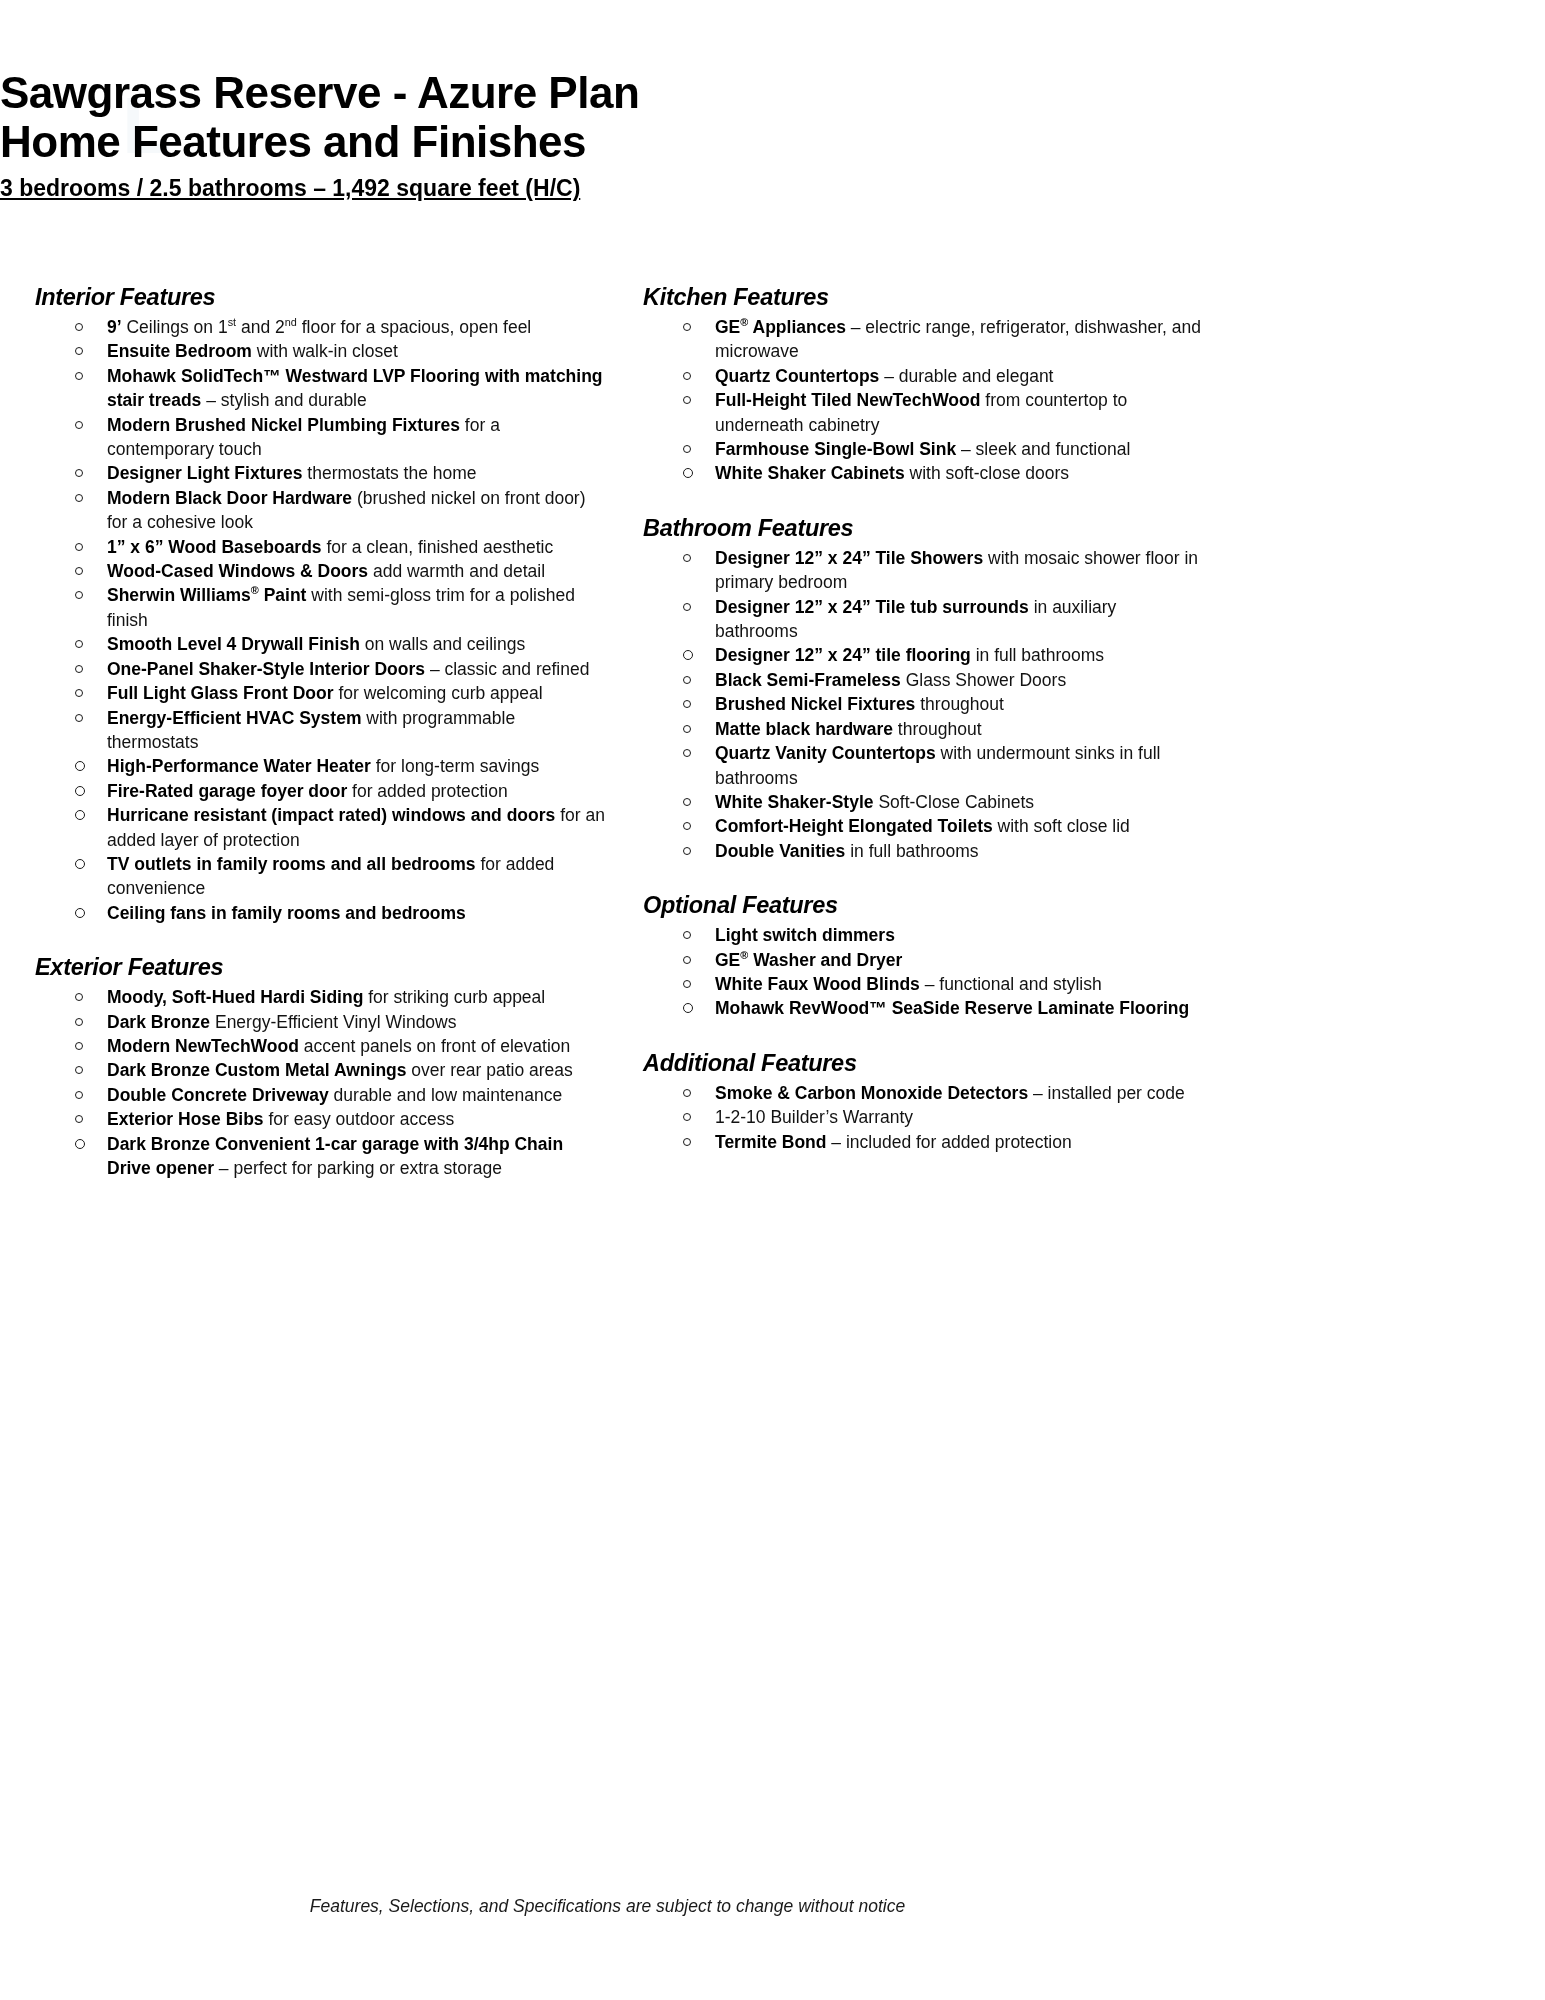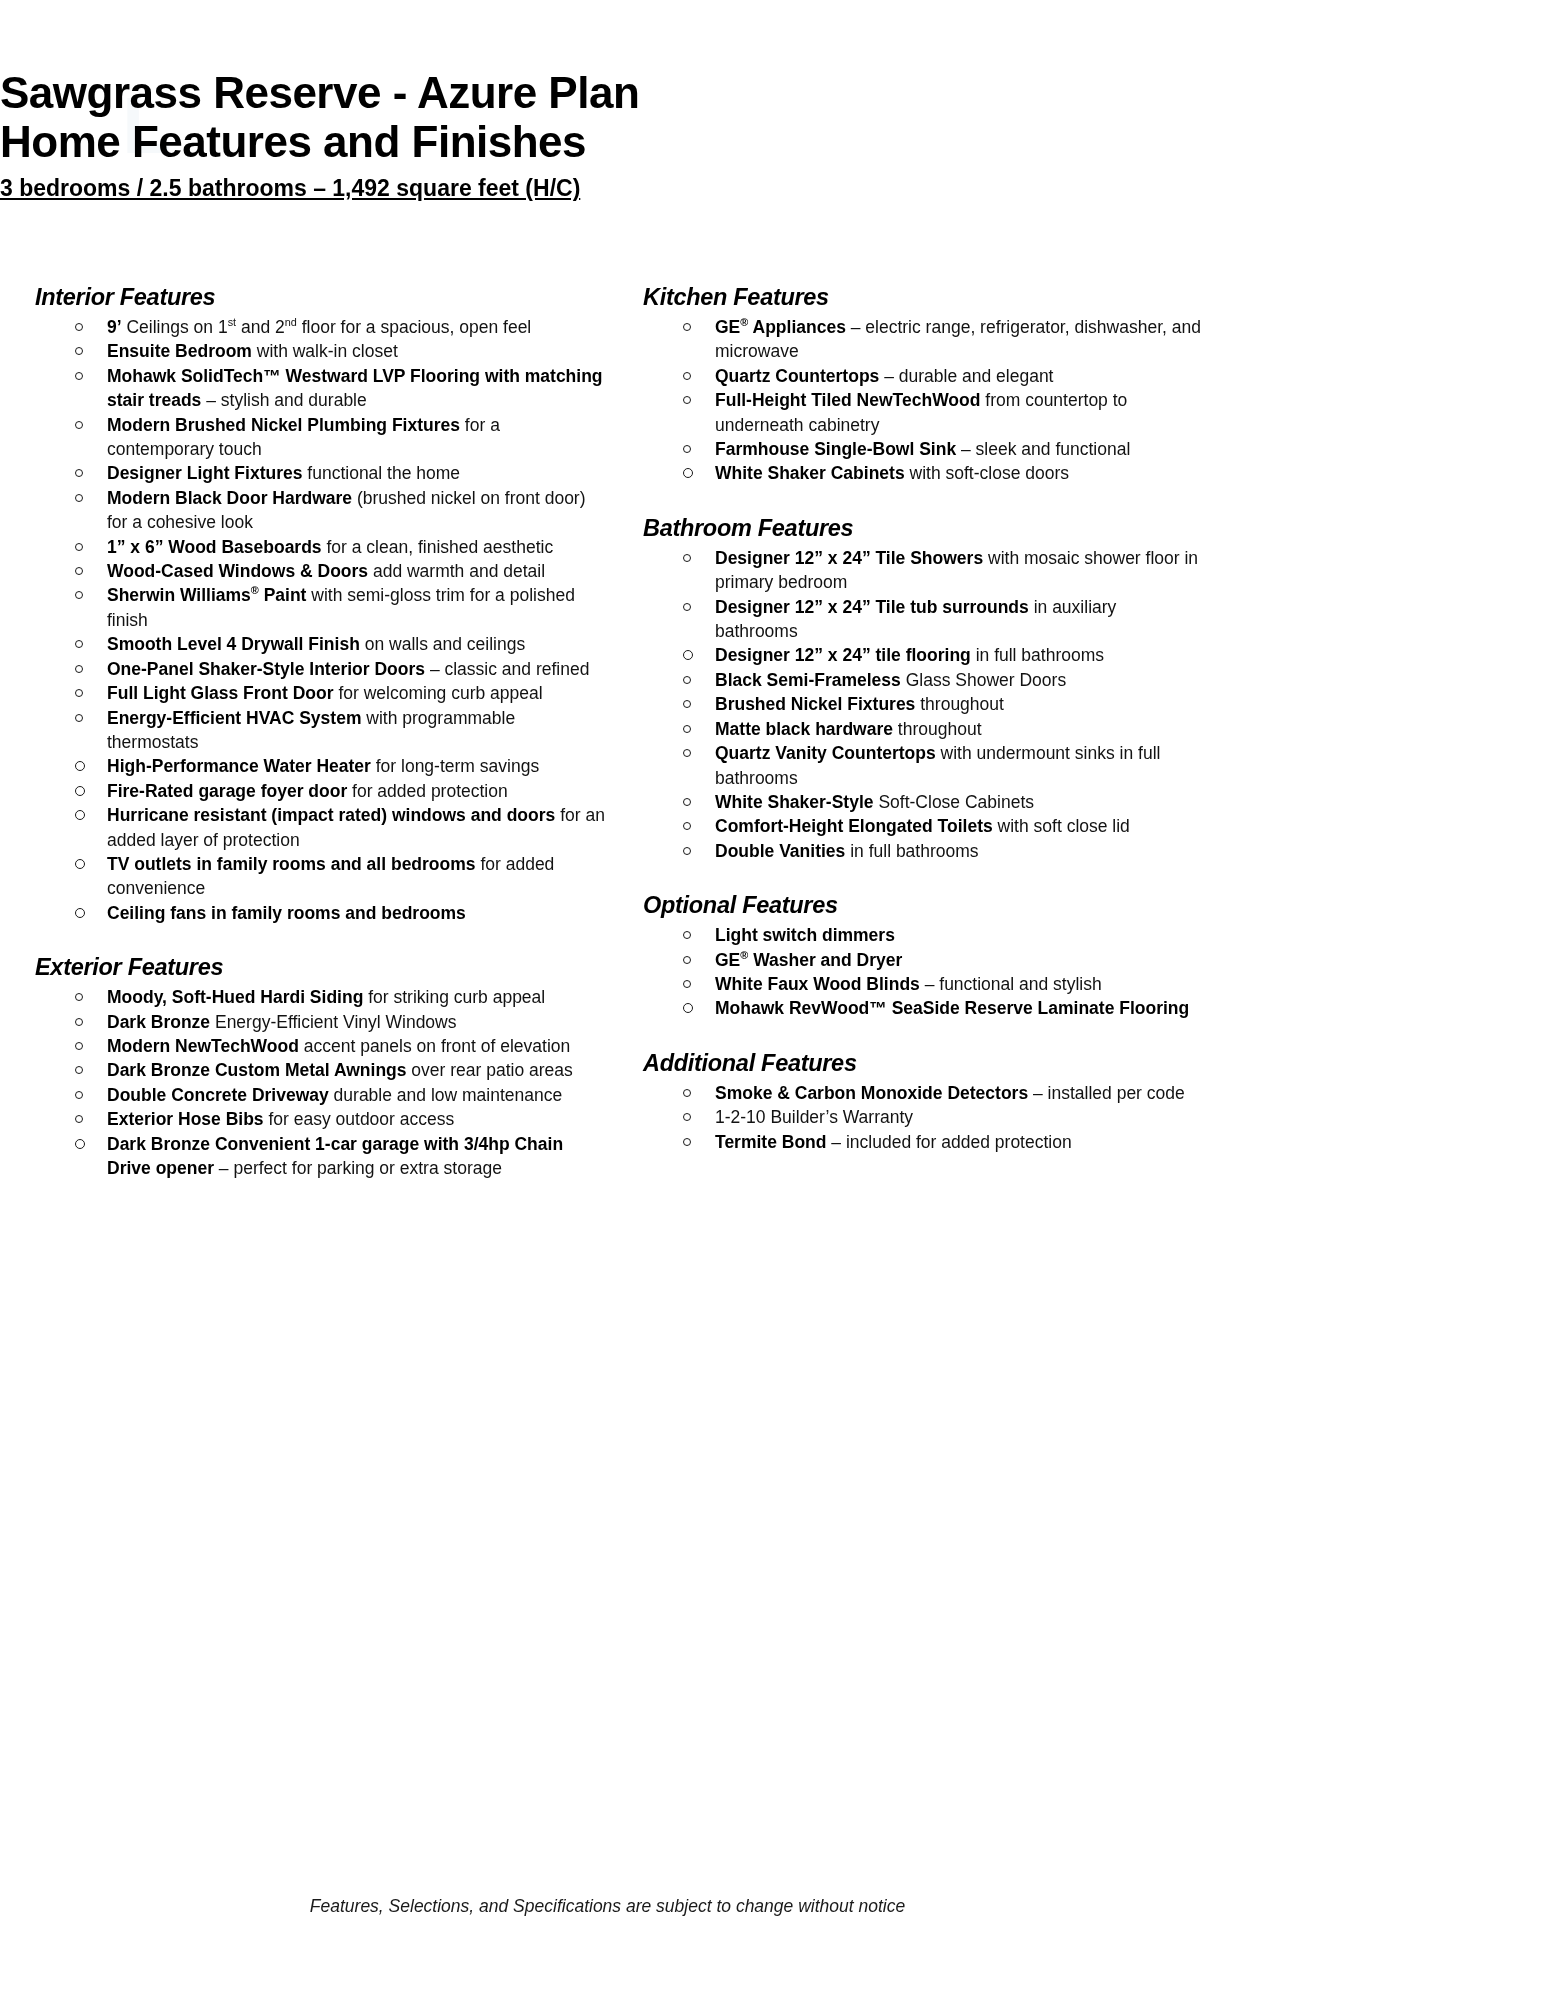"functional the home" span { text: functional -> thermostats }
